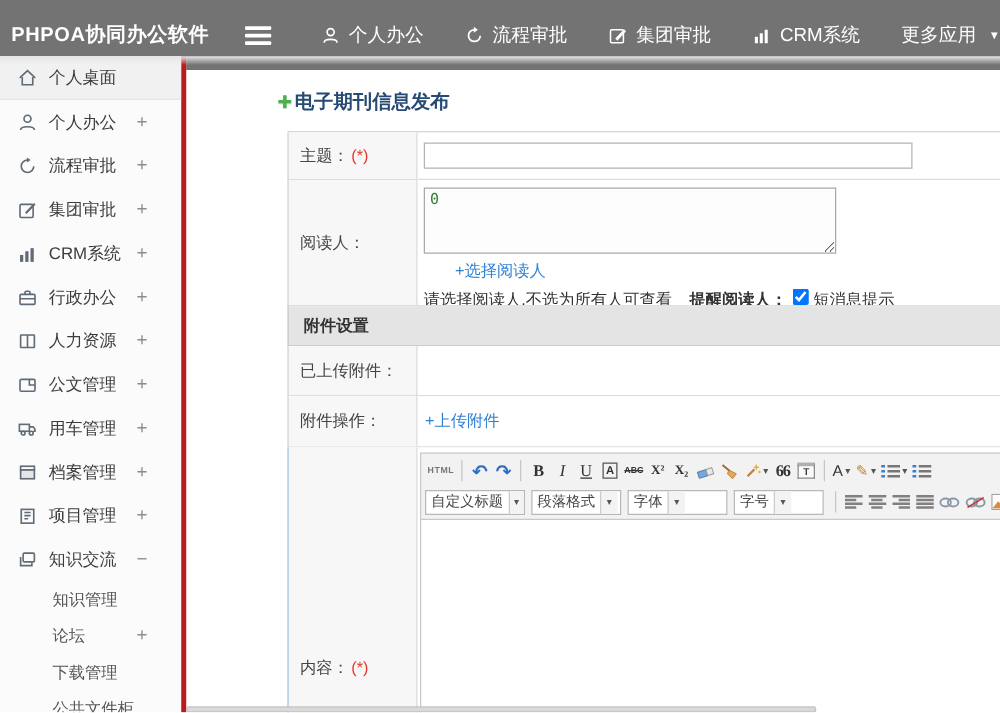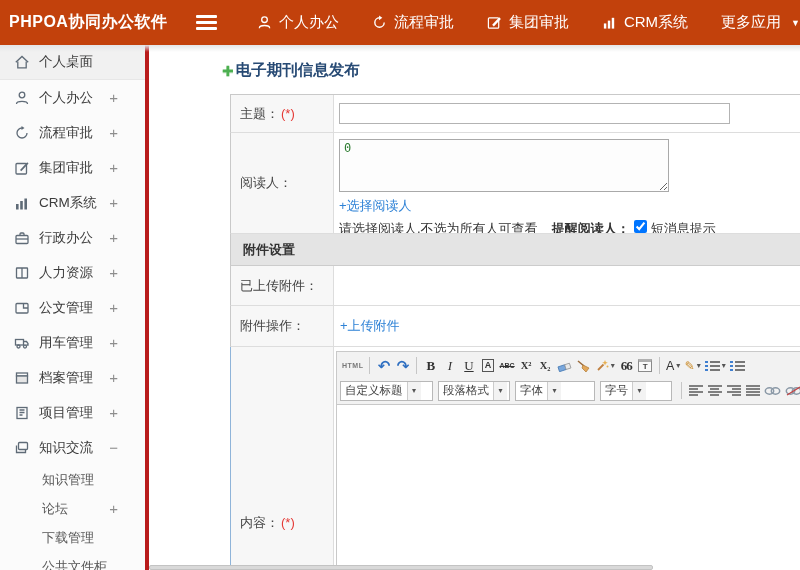"PHPOA协同办公软件" .topbar { background: #c2410c -> #737373; height: 45px -> 56px }
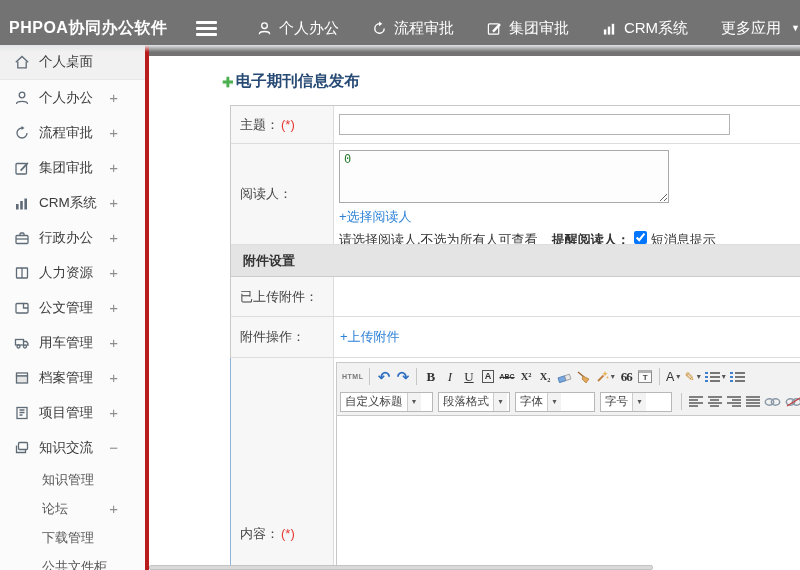"+选择阅读人" .blue-link { margin-left: none -> 25px }
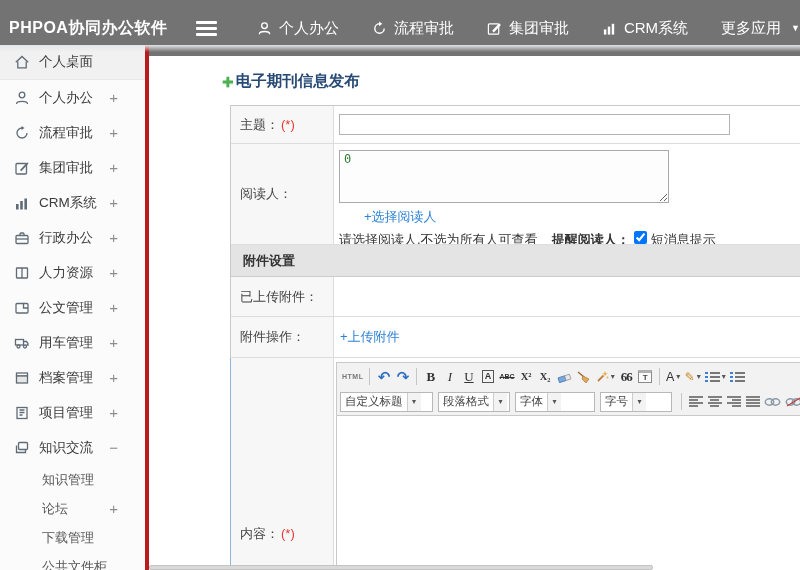"自定义标题" .w76 { width: 93px -> 80px }
